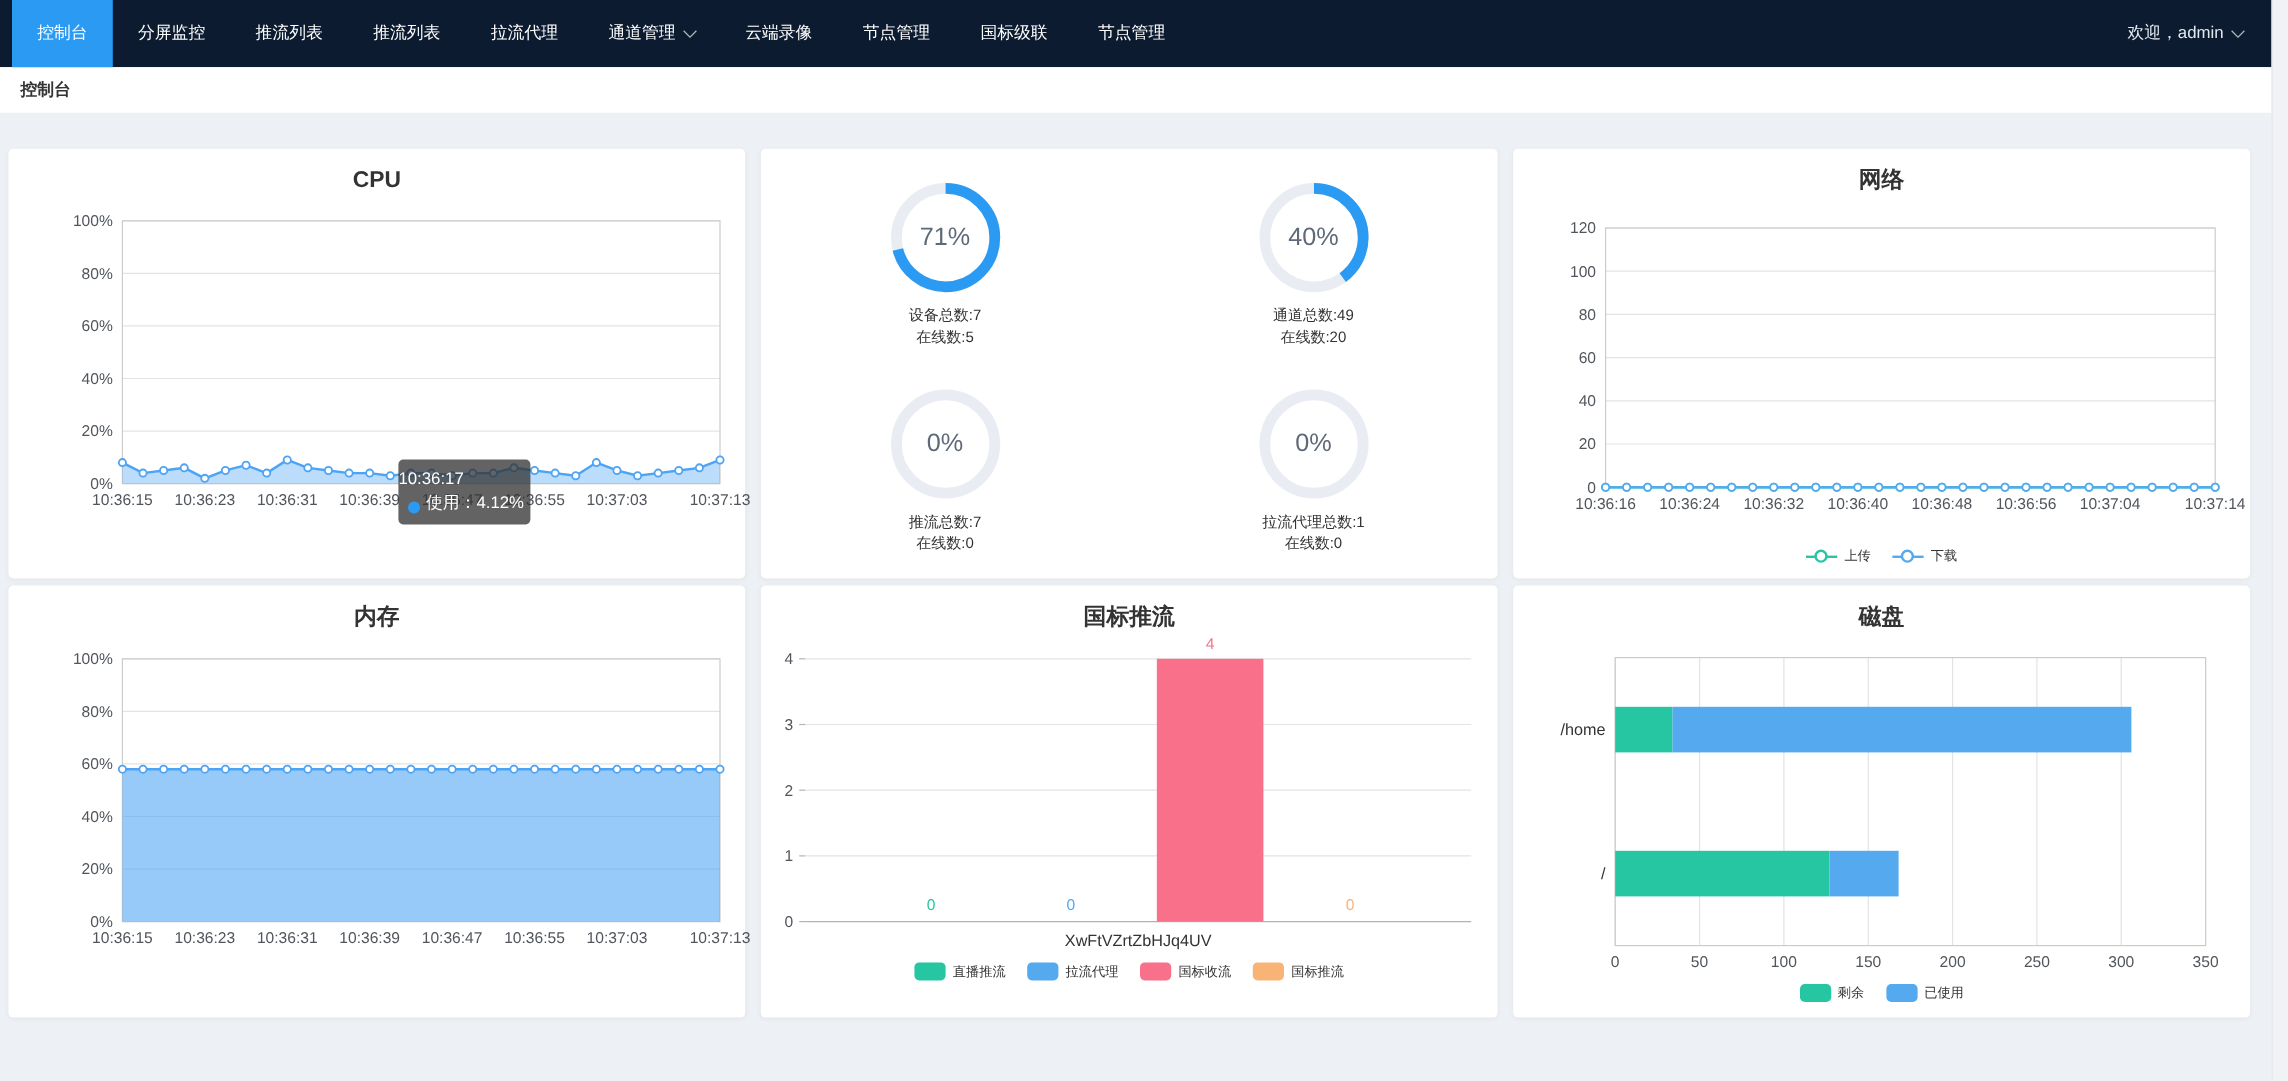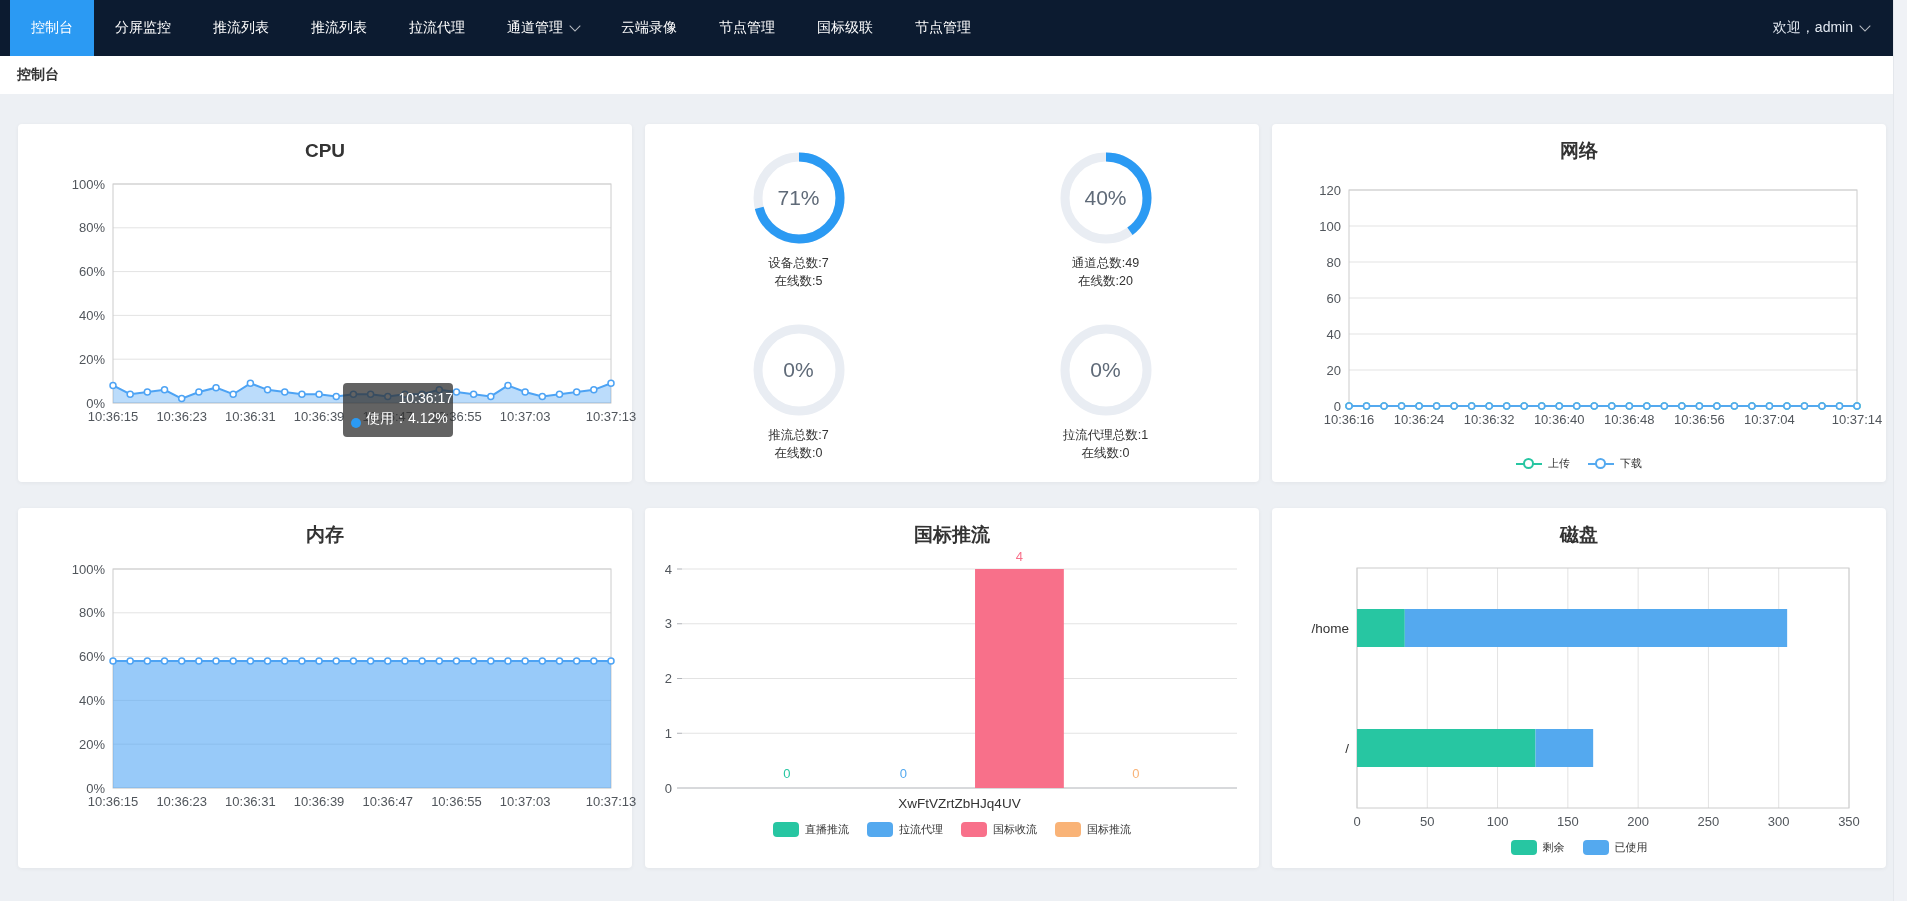"CPU" .content { gap: 26px 13px -> 6px 13px; margin: 30px 0 0 18px -> 30px 0 0 7px }
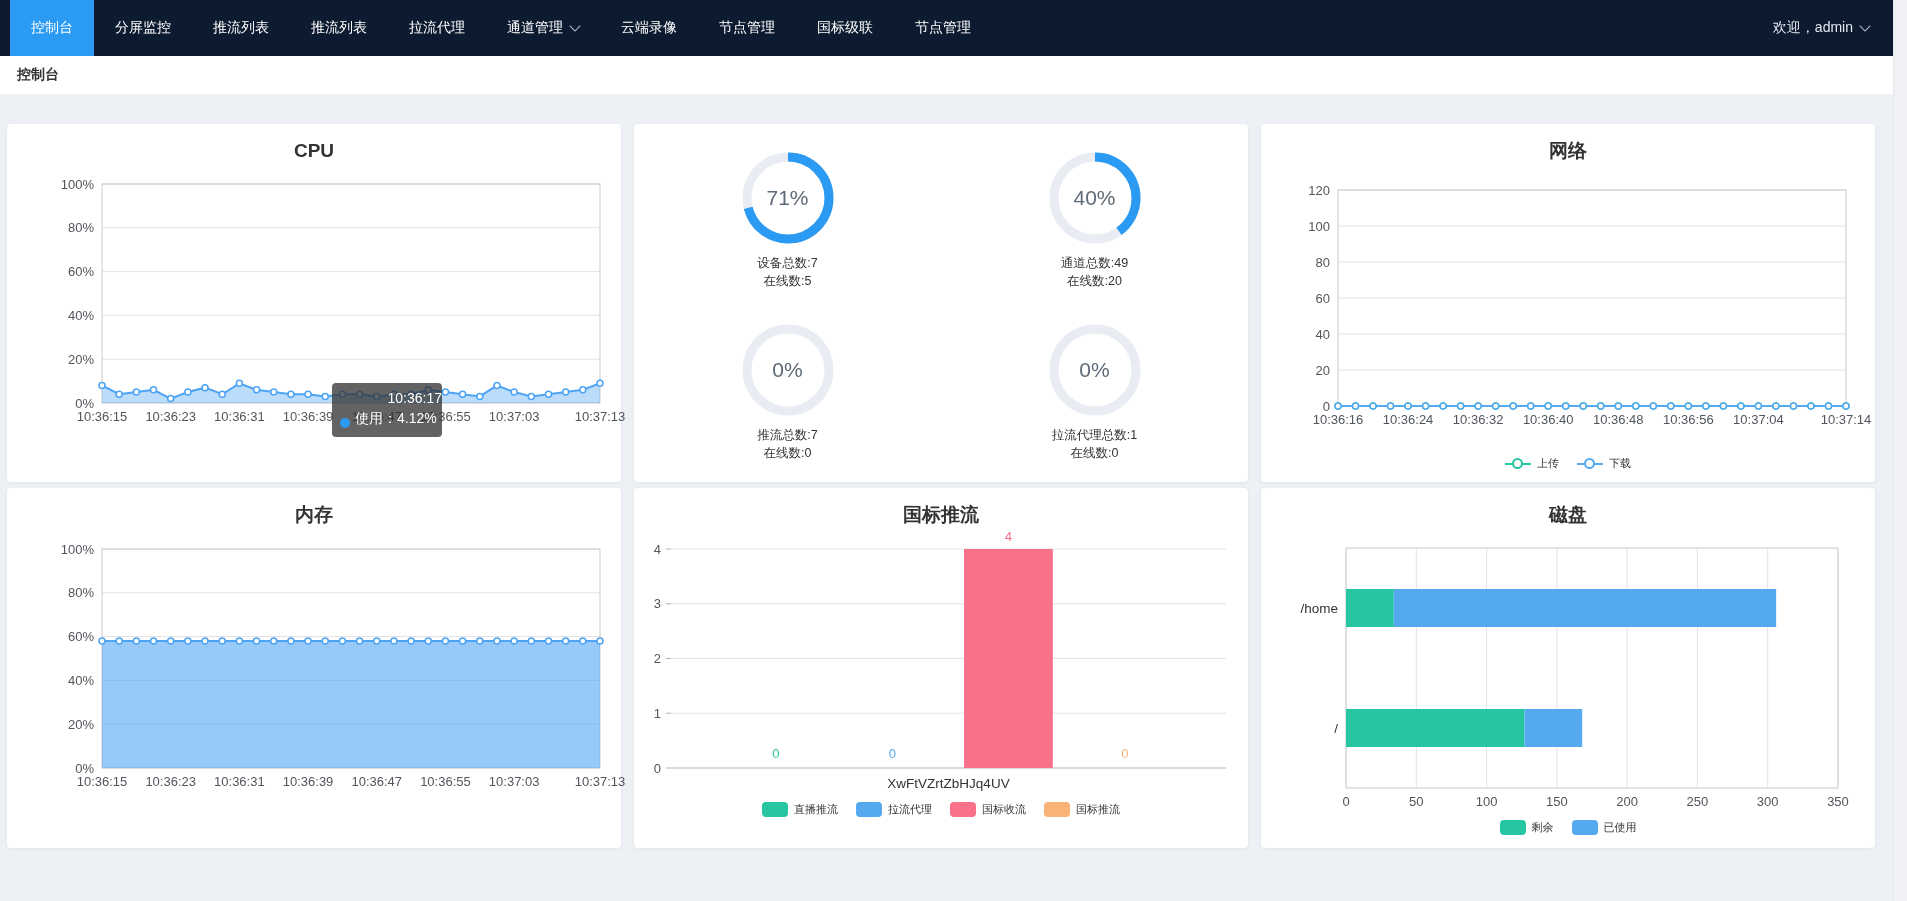"10:36:17" .tt-time { text-align: right -> left }
